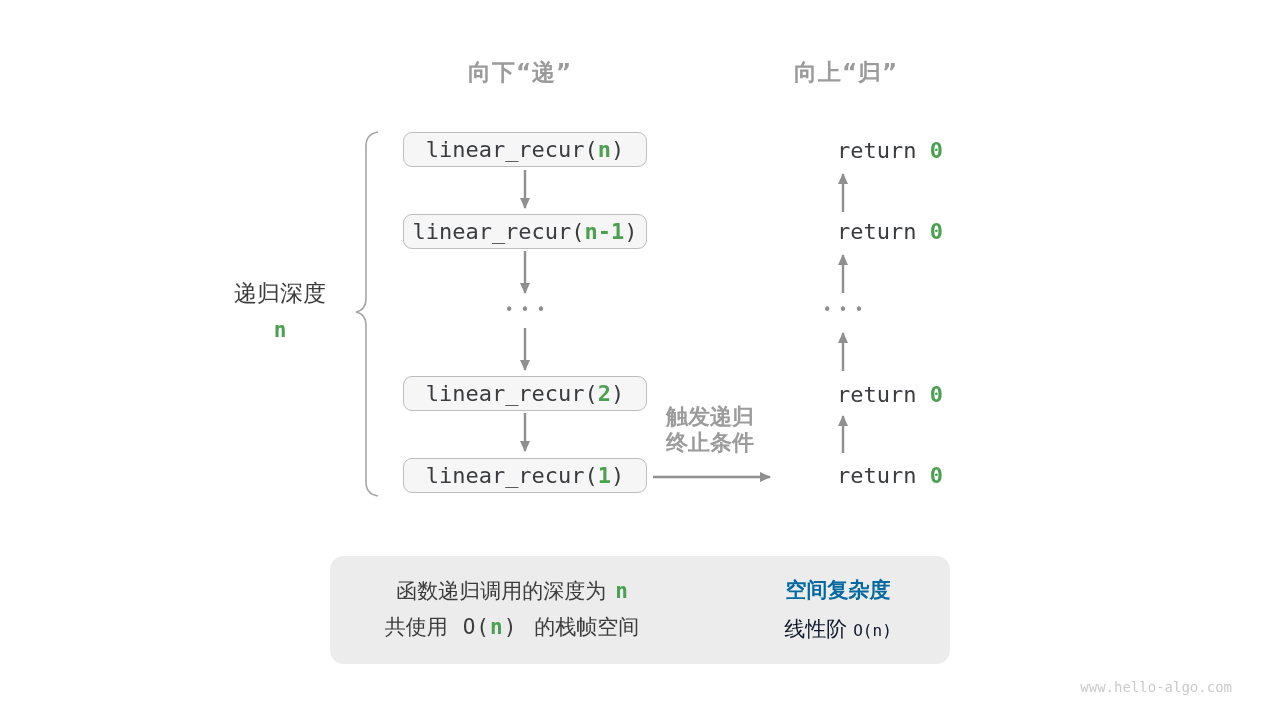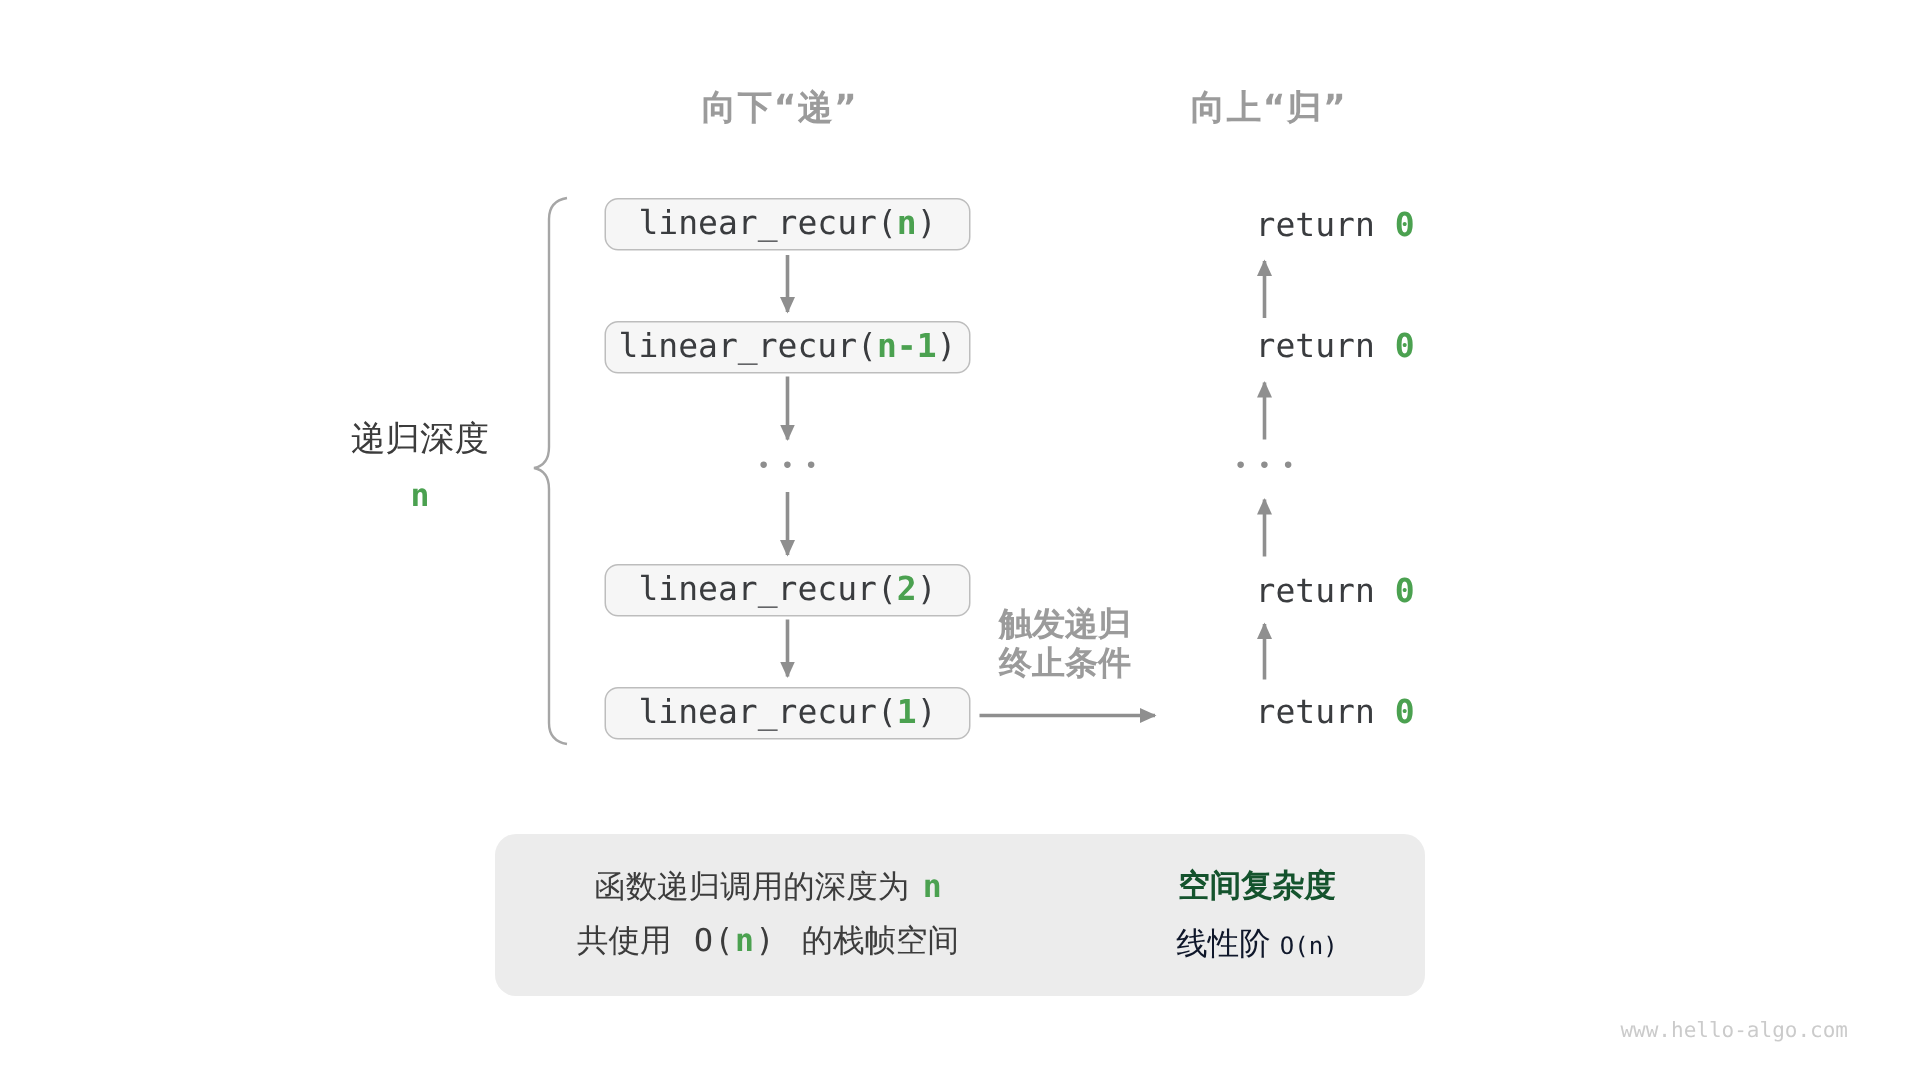"空间复杂度" .effect-title { color: #14532d -> #0369a1 }
